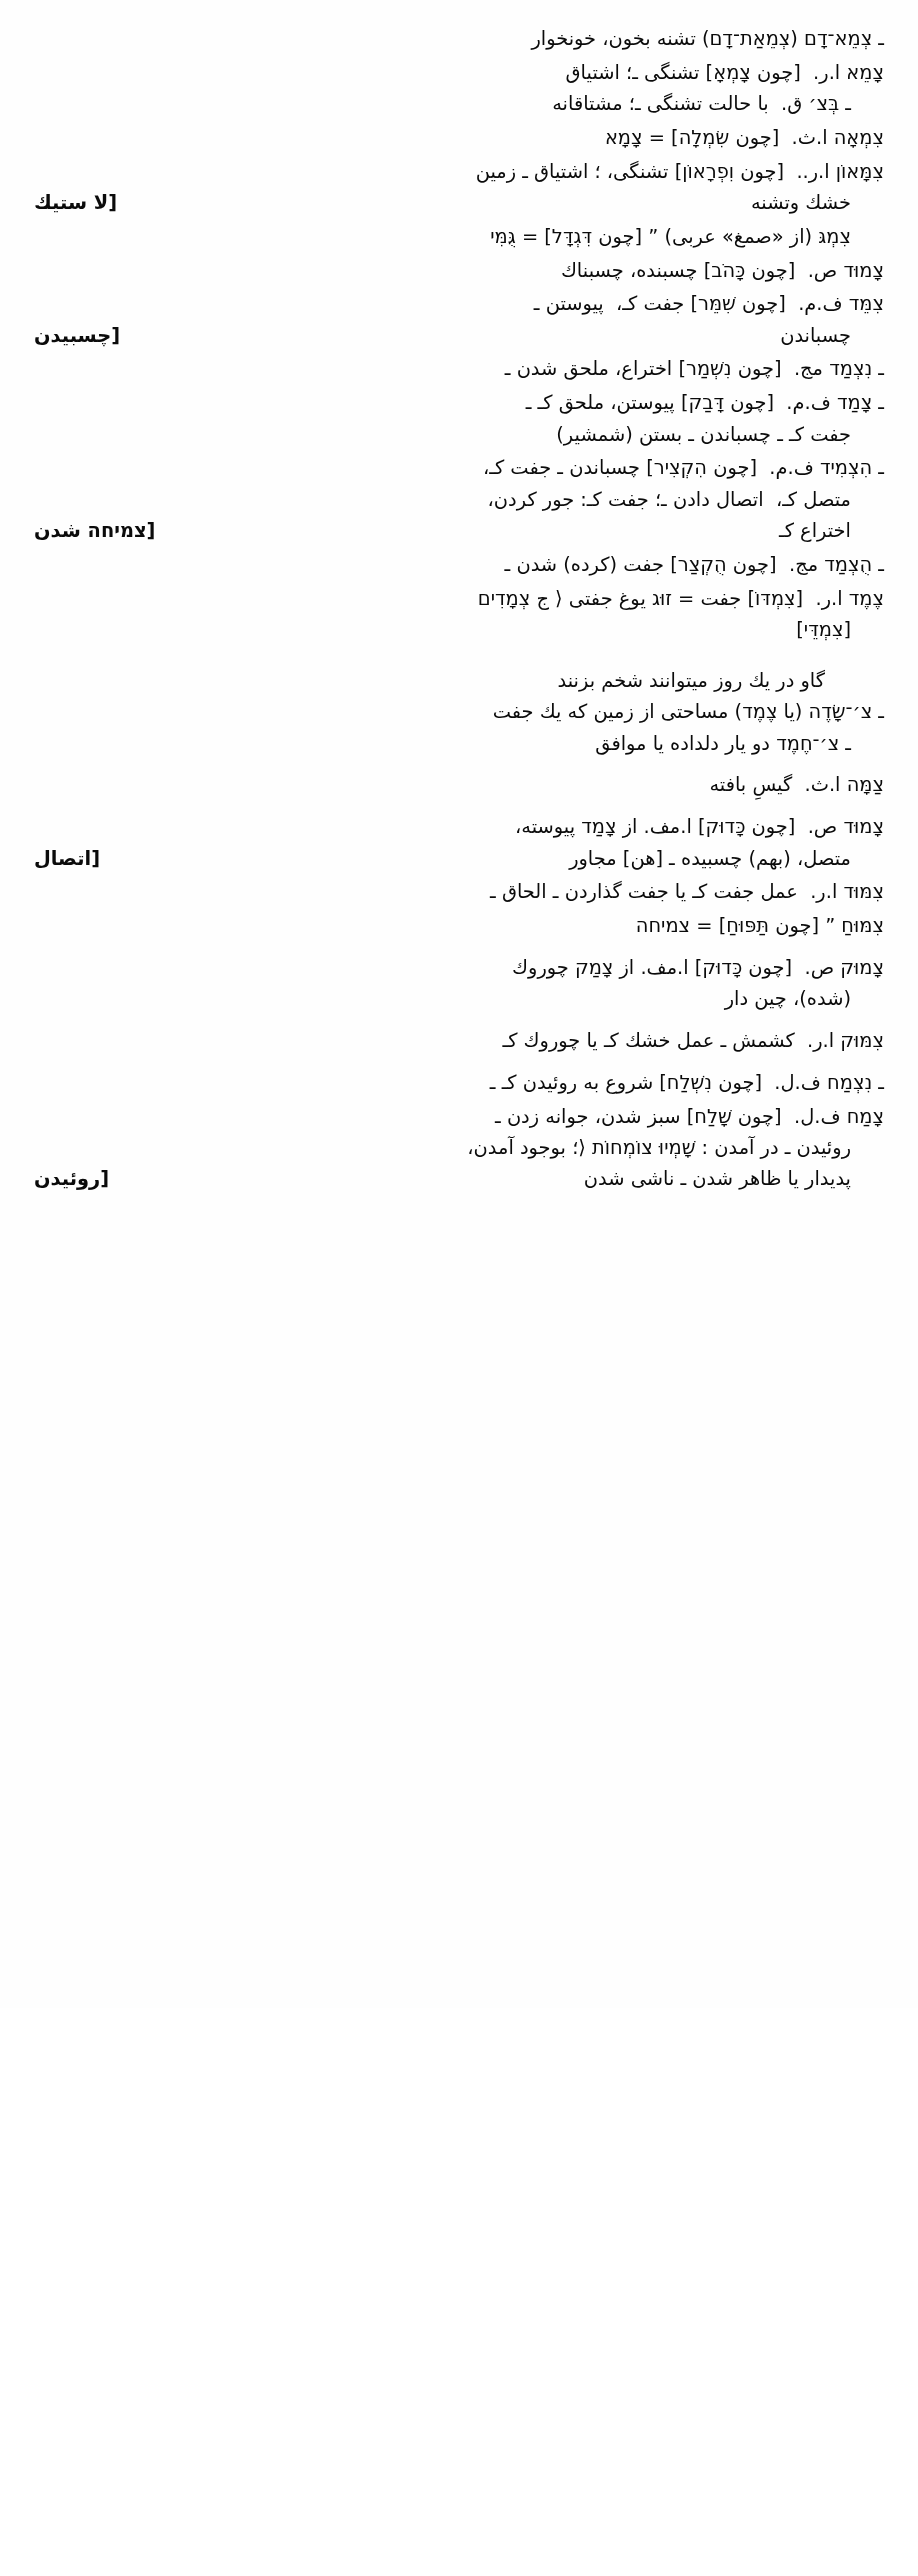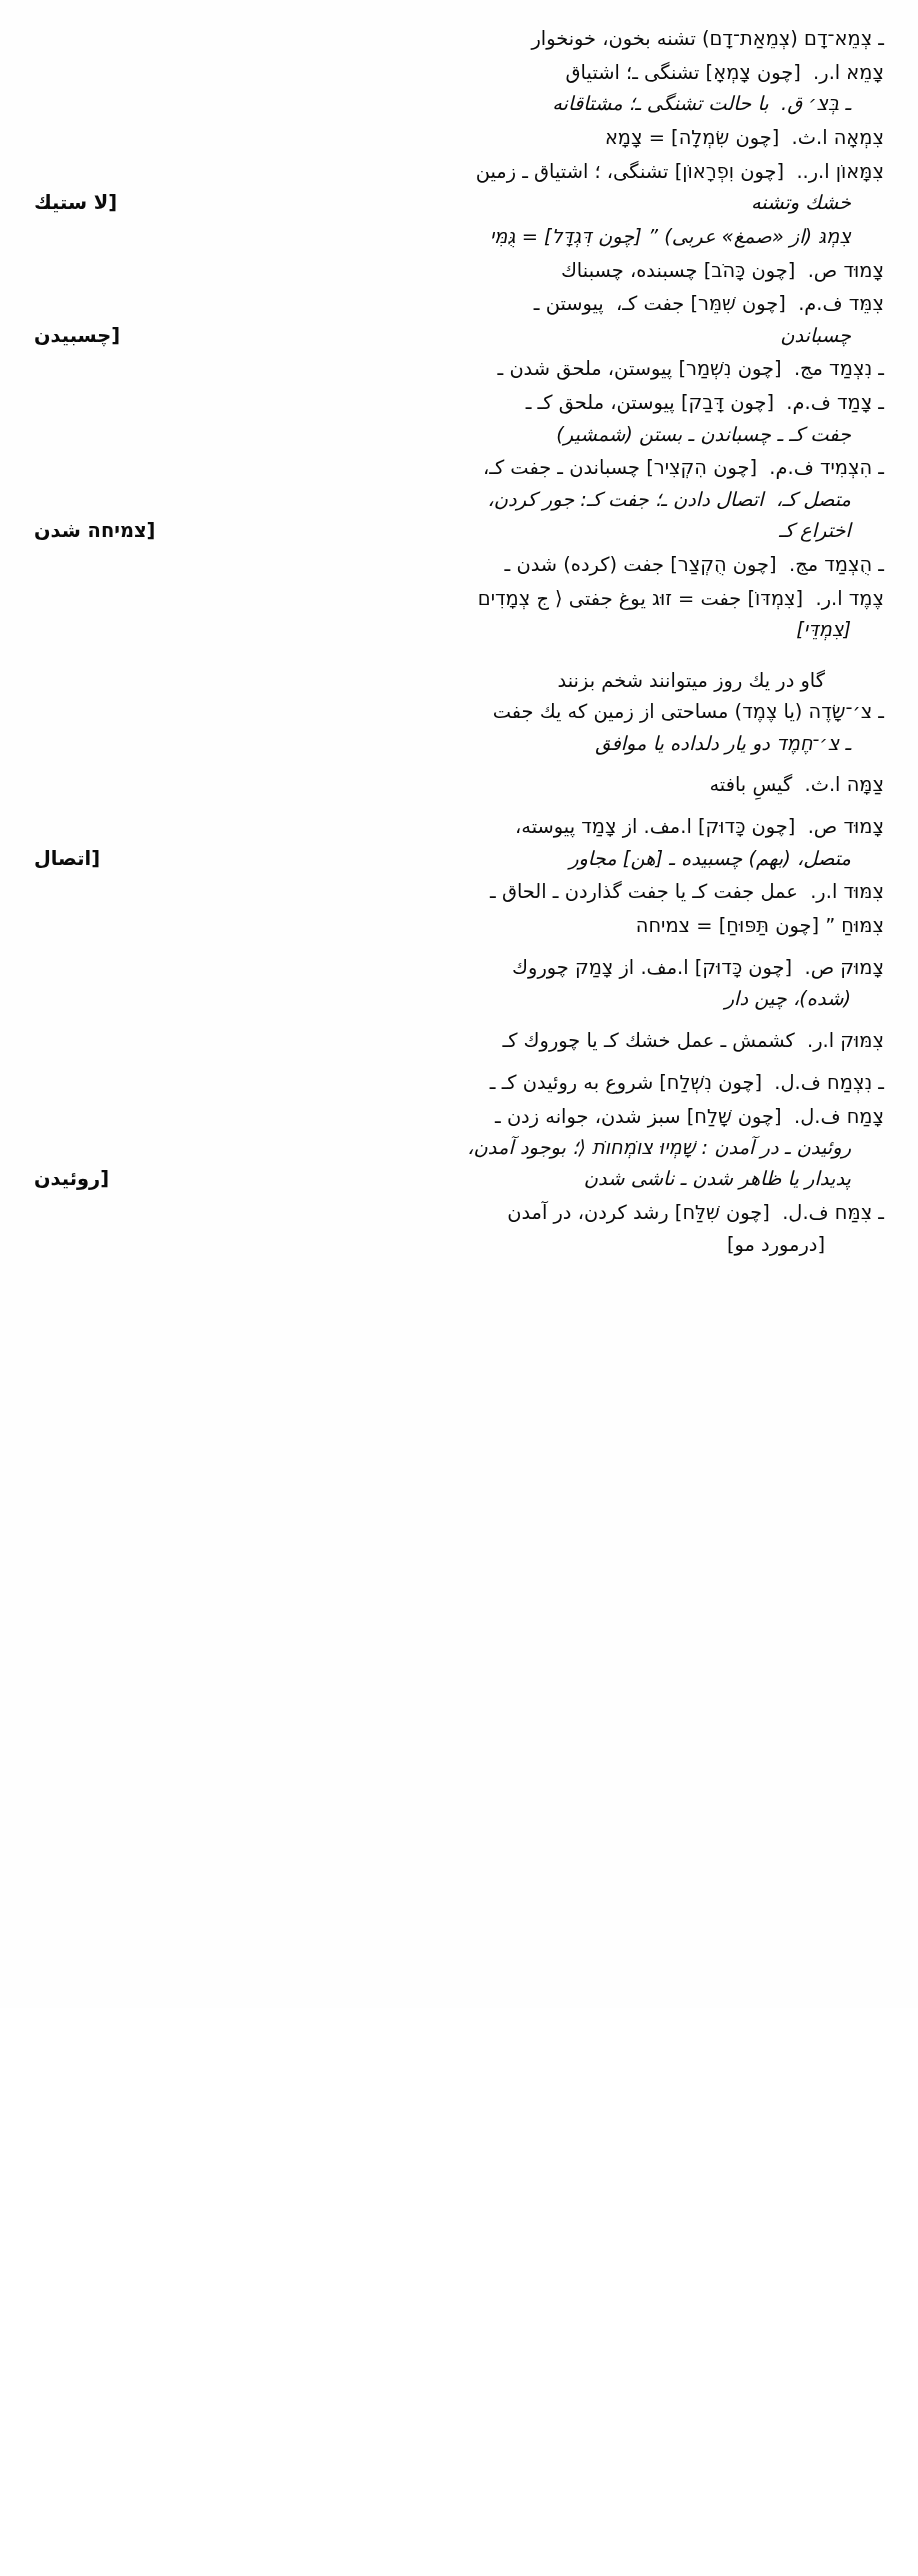"ـ בְּצ׳ ق. با حالت" .line.indent1 { font-style: italic -> none }
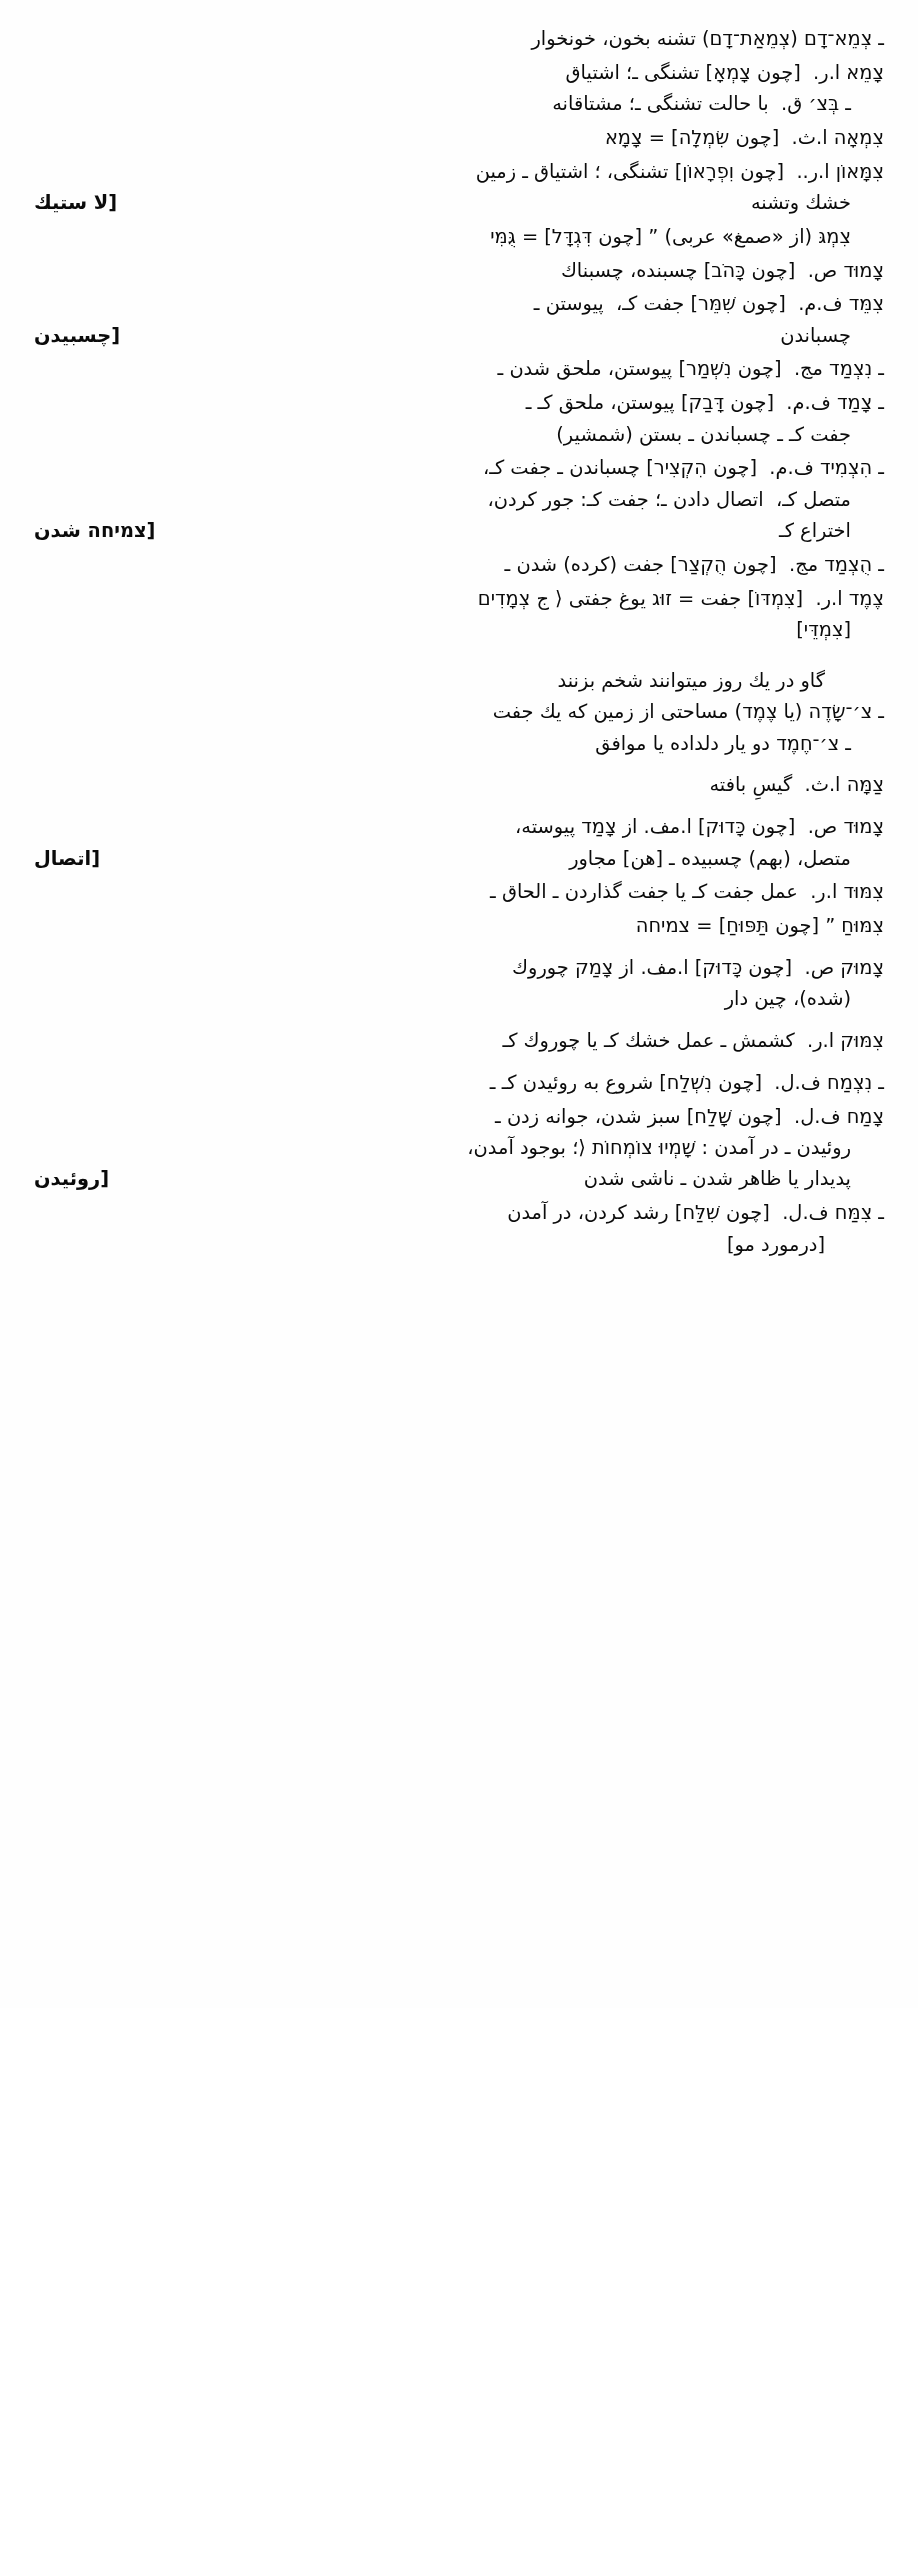"ـ נִצְמַד مج. [چون נִשְׁמַר]" div.line { text: پیوستن -> اختراع }
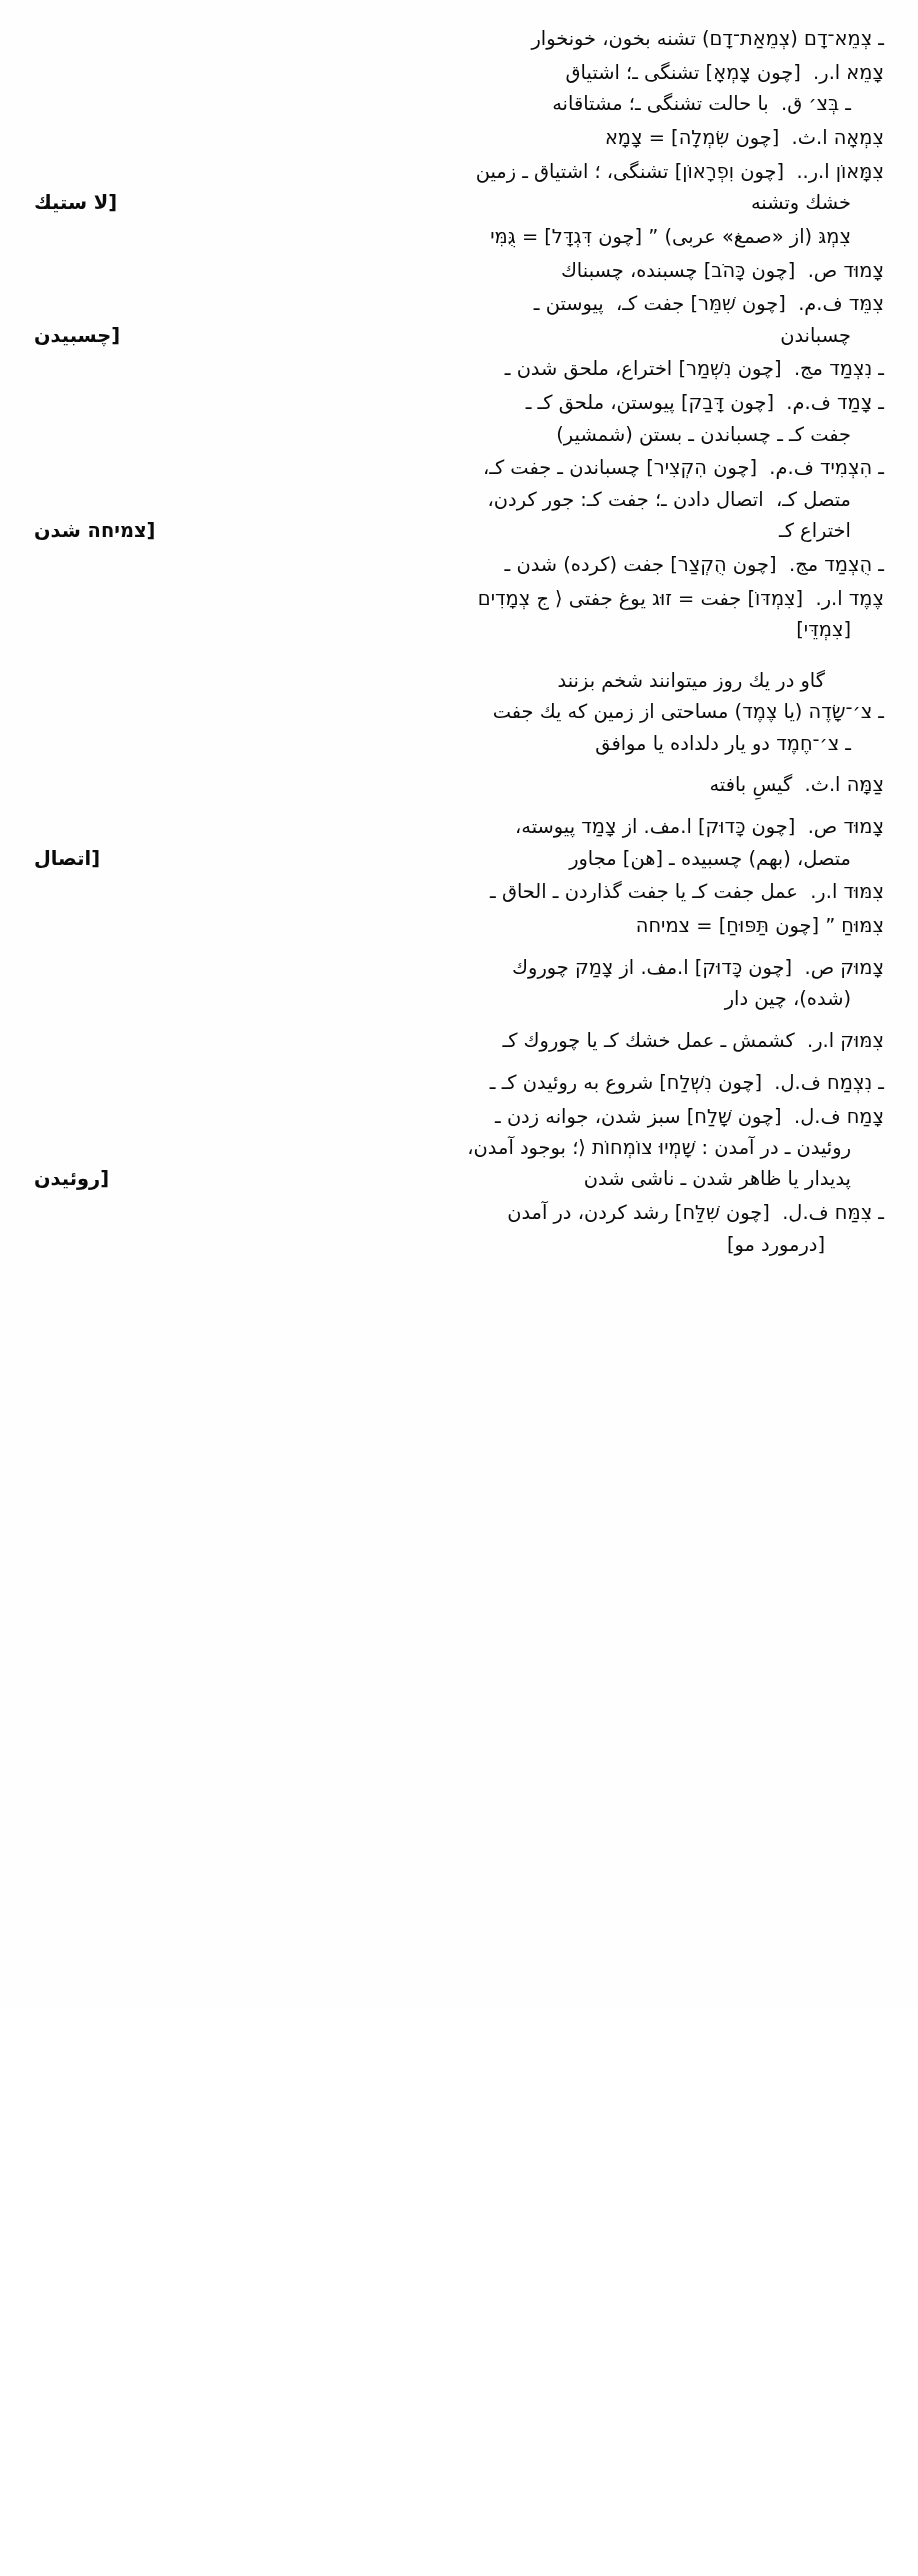"ـ צִמַּח ف.ل. [چون שִׁלַּח]" div.entry { html: <div> <div>ـ צִמַּח ف.ل. [چون שִׁלַּח] رشد كردن، در آمدن</div> <div>[درمورد مو]</div> </div> -> none }
